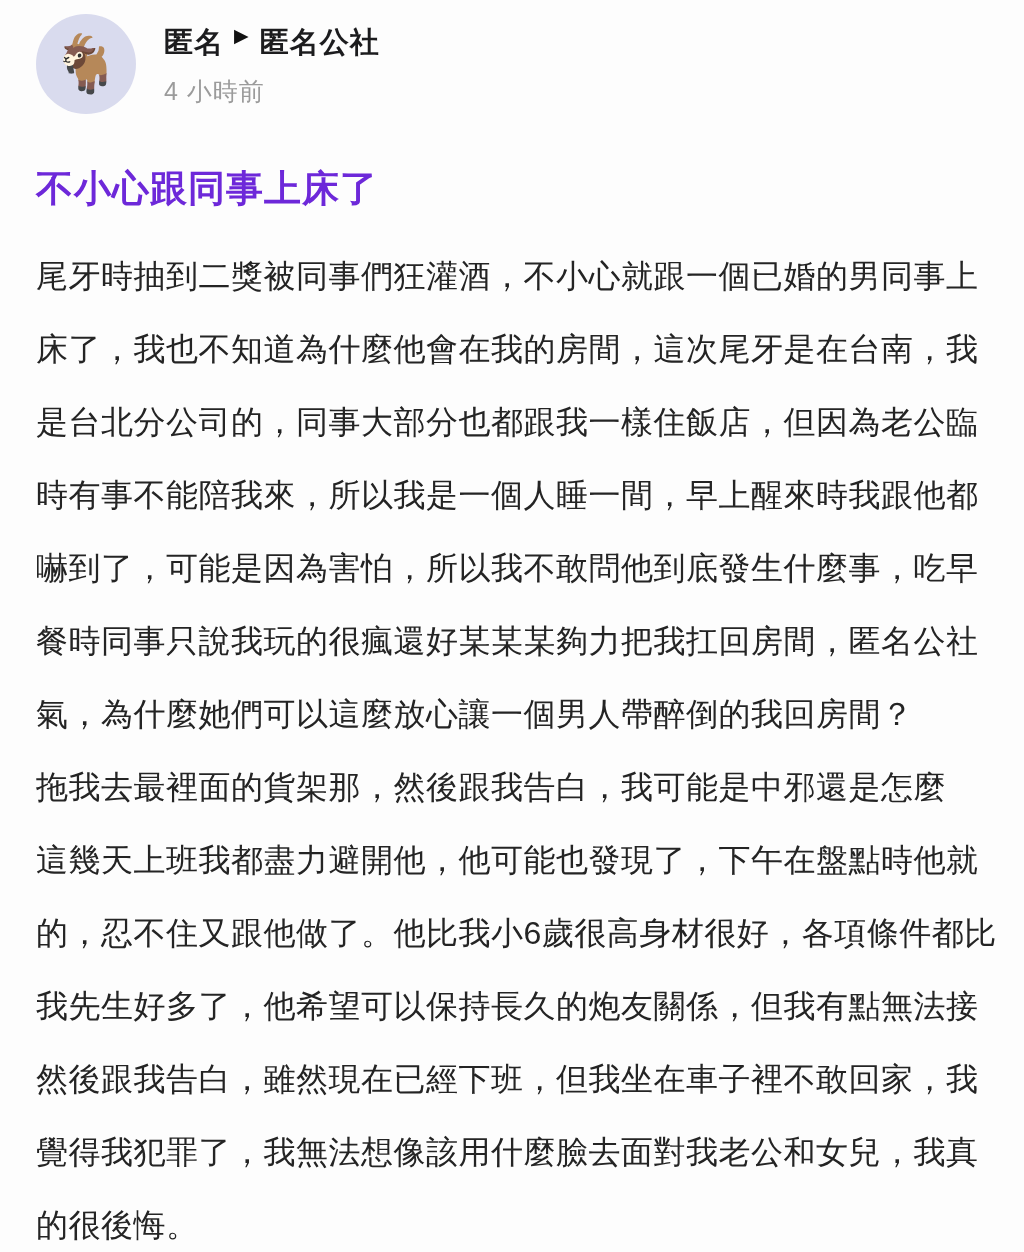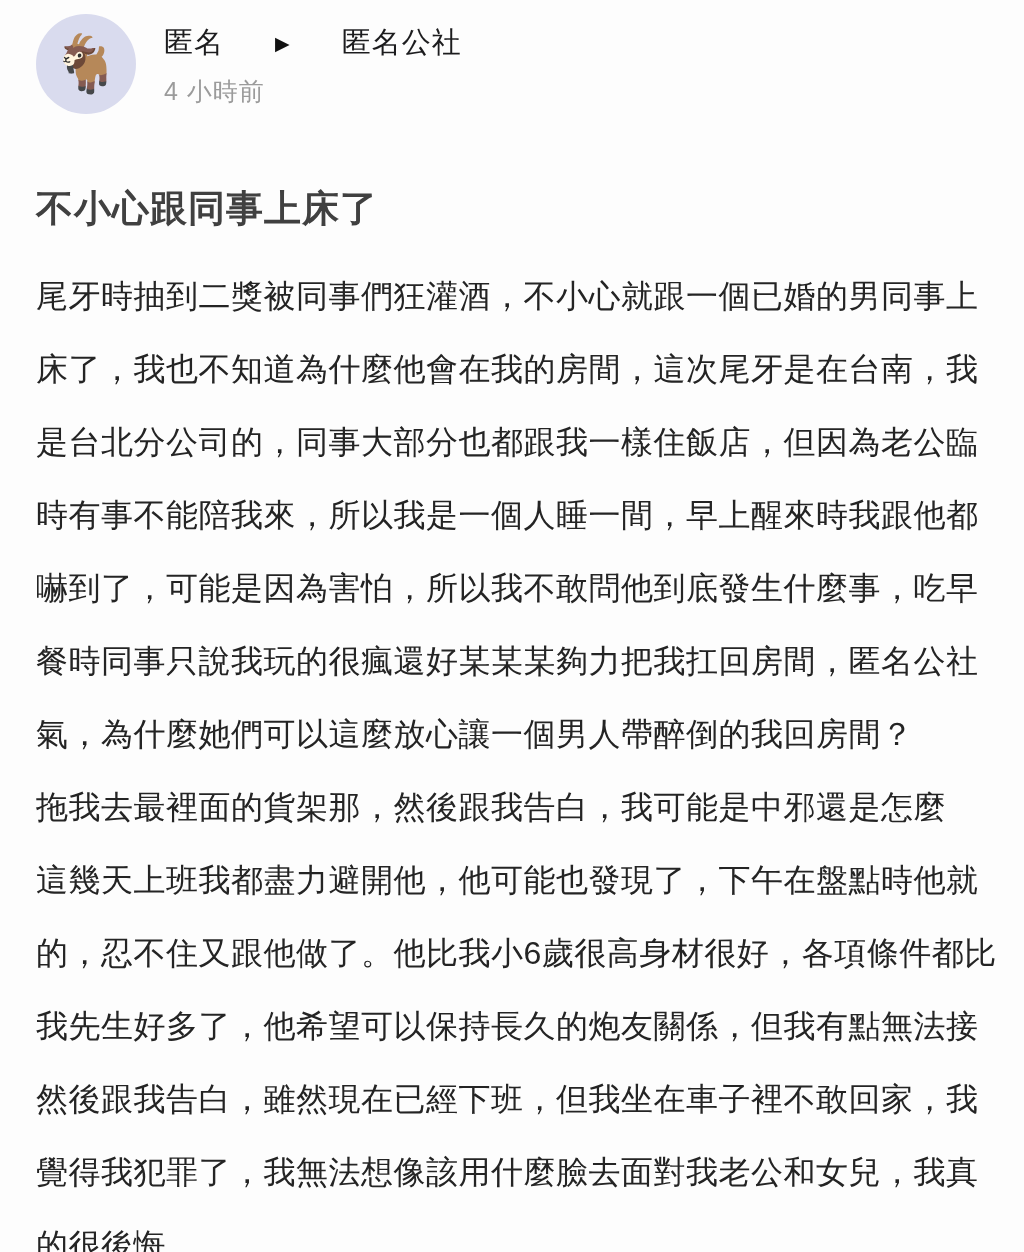"匿名" .author-line { align-items: center -> none; font-weight: 400 -> 700; gap: 41px -> none }
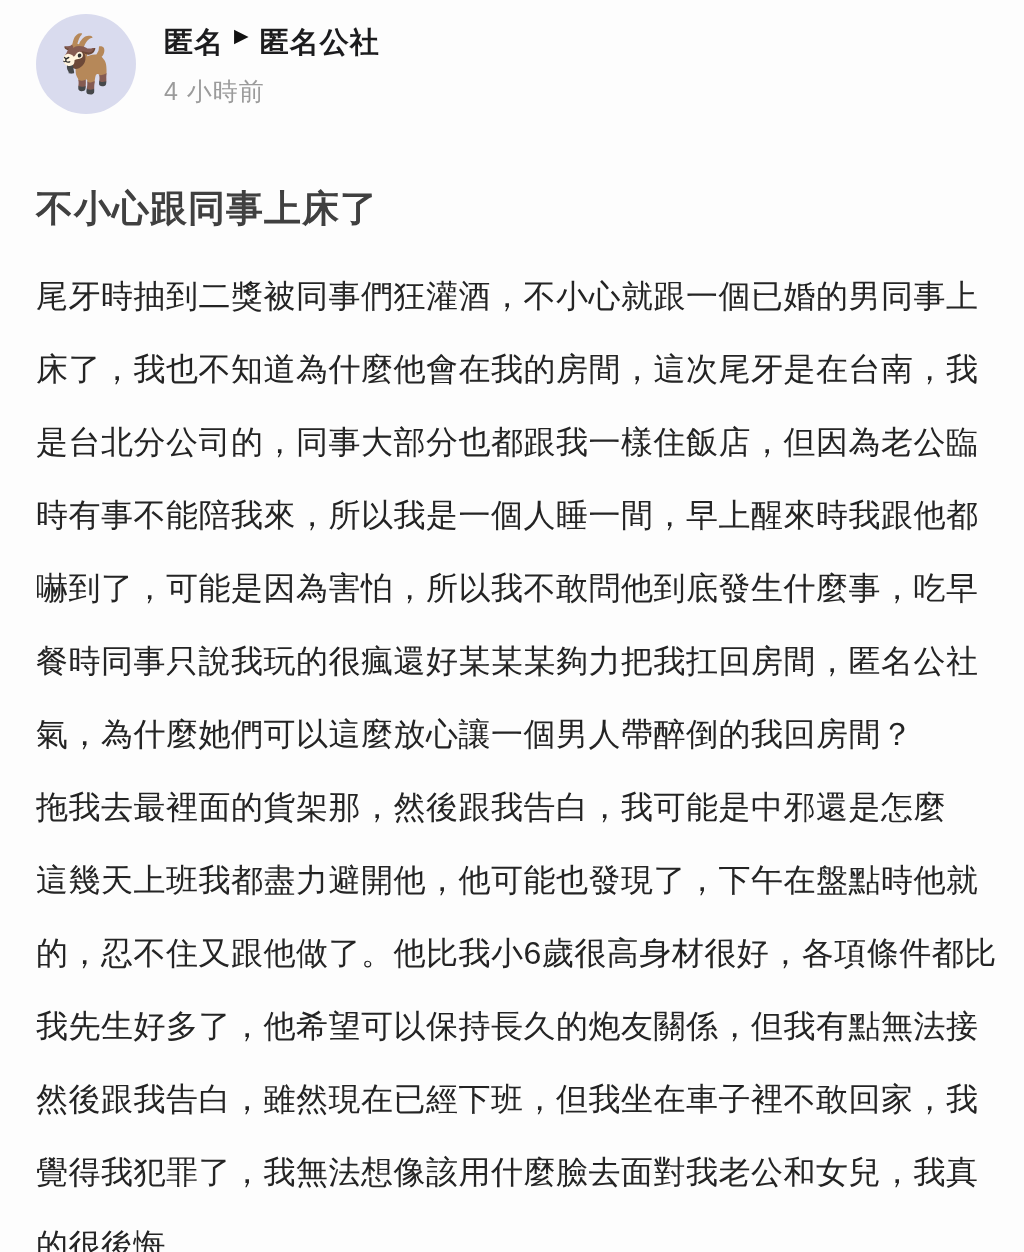"不小心跟同事上床了" .post-title { color: #404040 -> #6d28d9; margin-top: 70px -> 50px }
